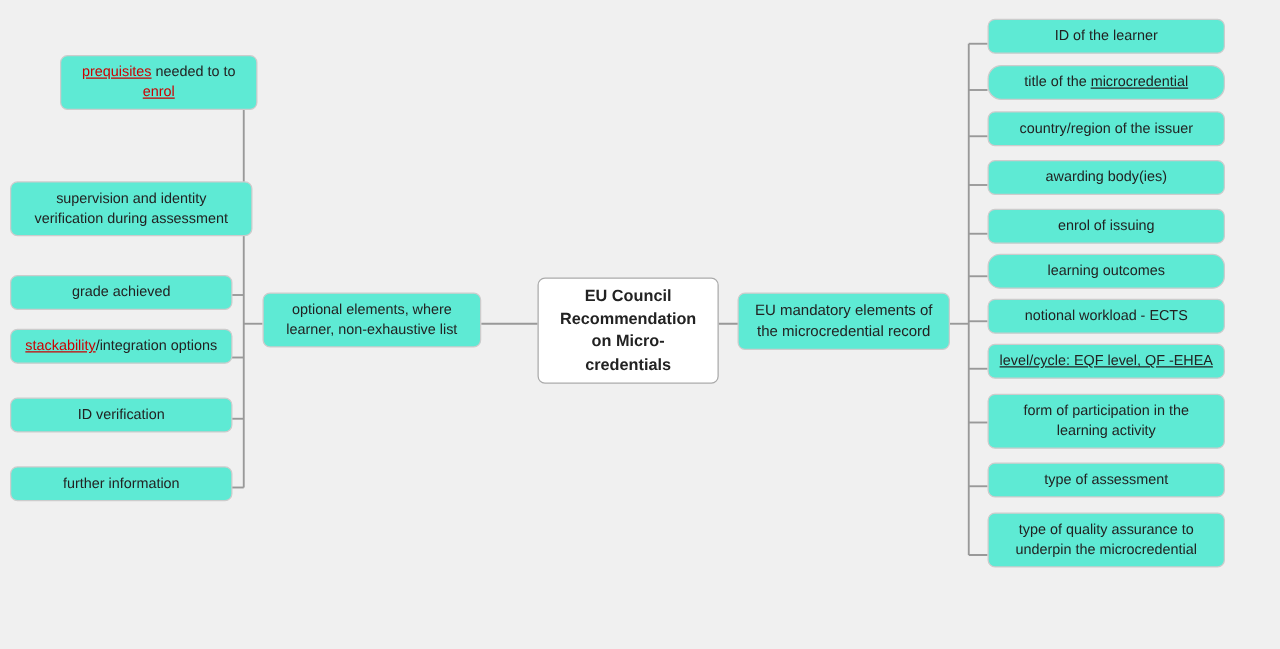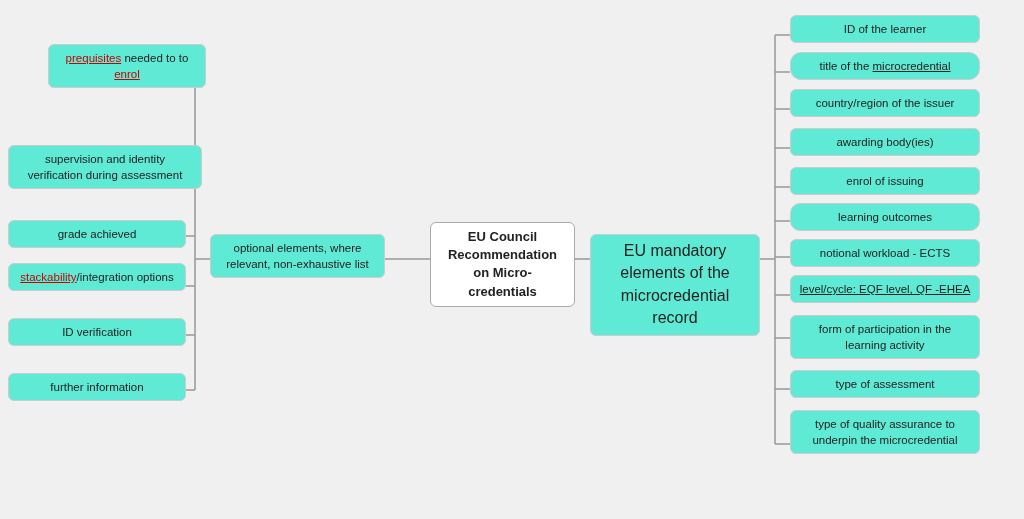"optional elements, where relevant," span { text: relevant -> learner }
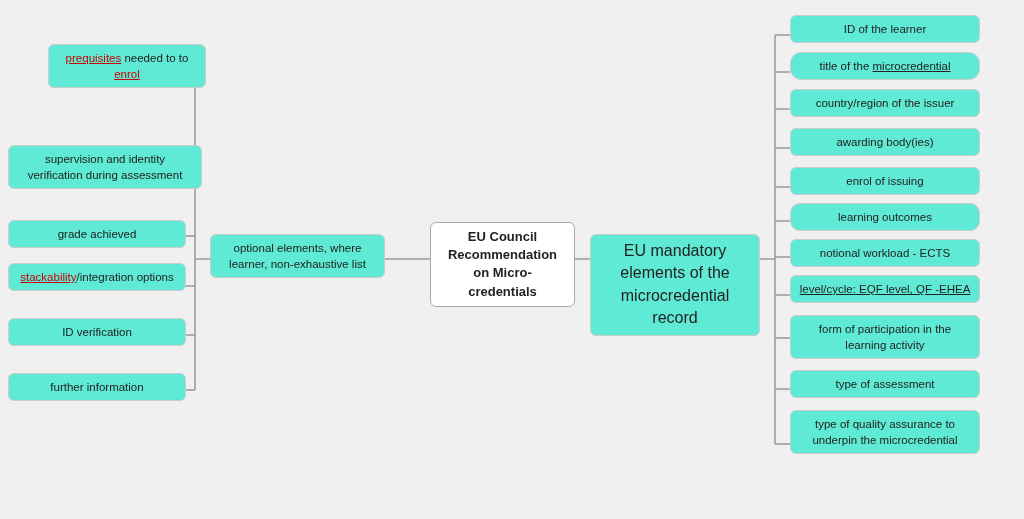"EU mandatory elements of the" div.node { font-size: 16px -> 12px }
